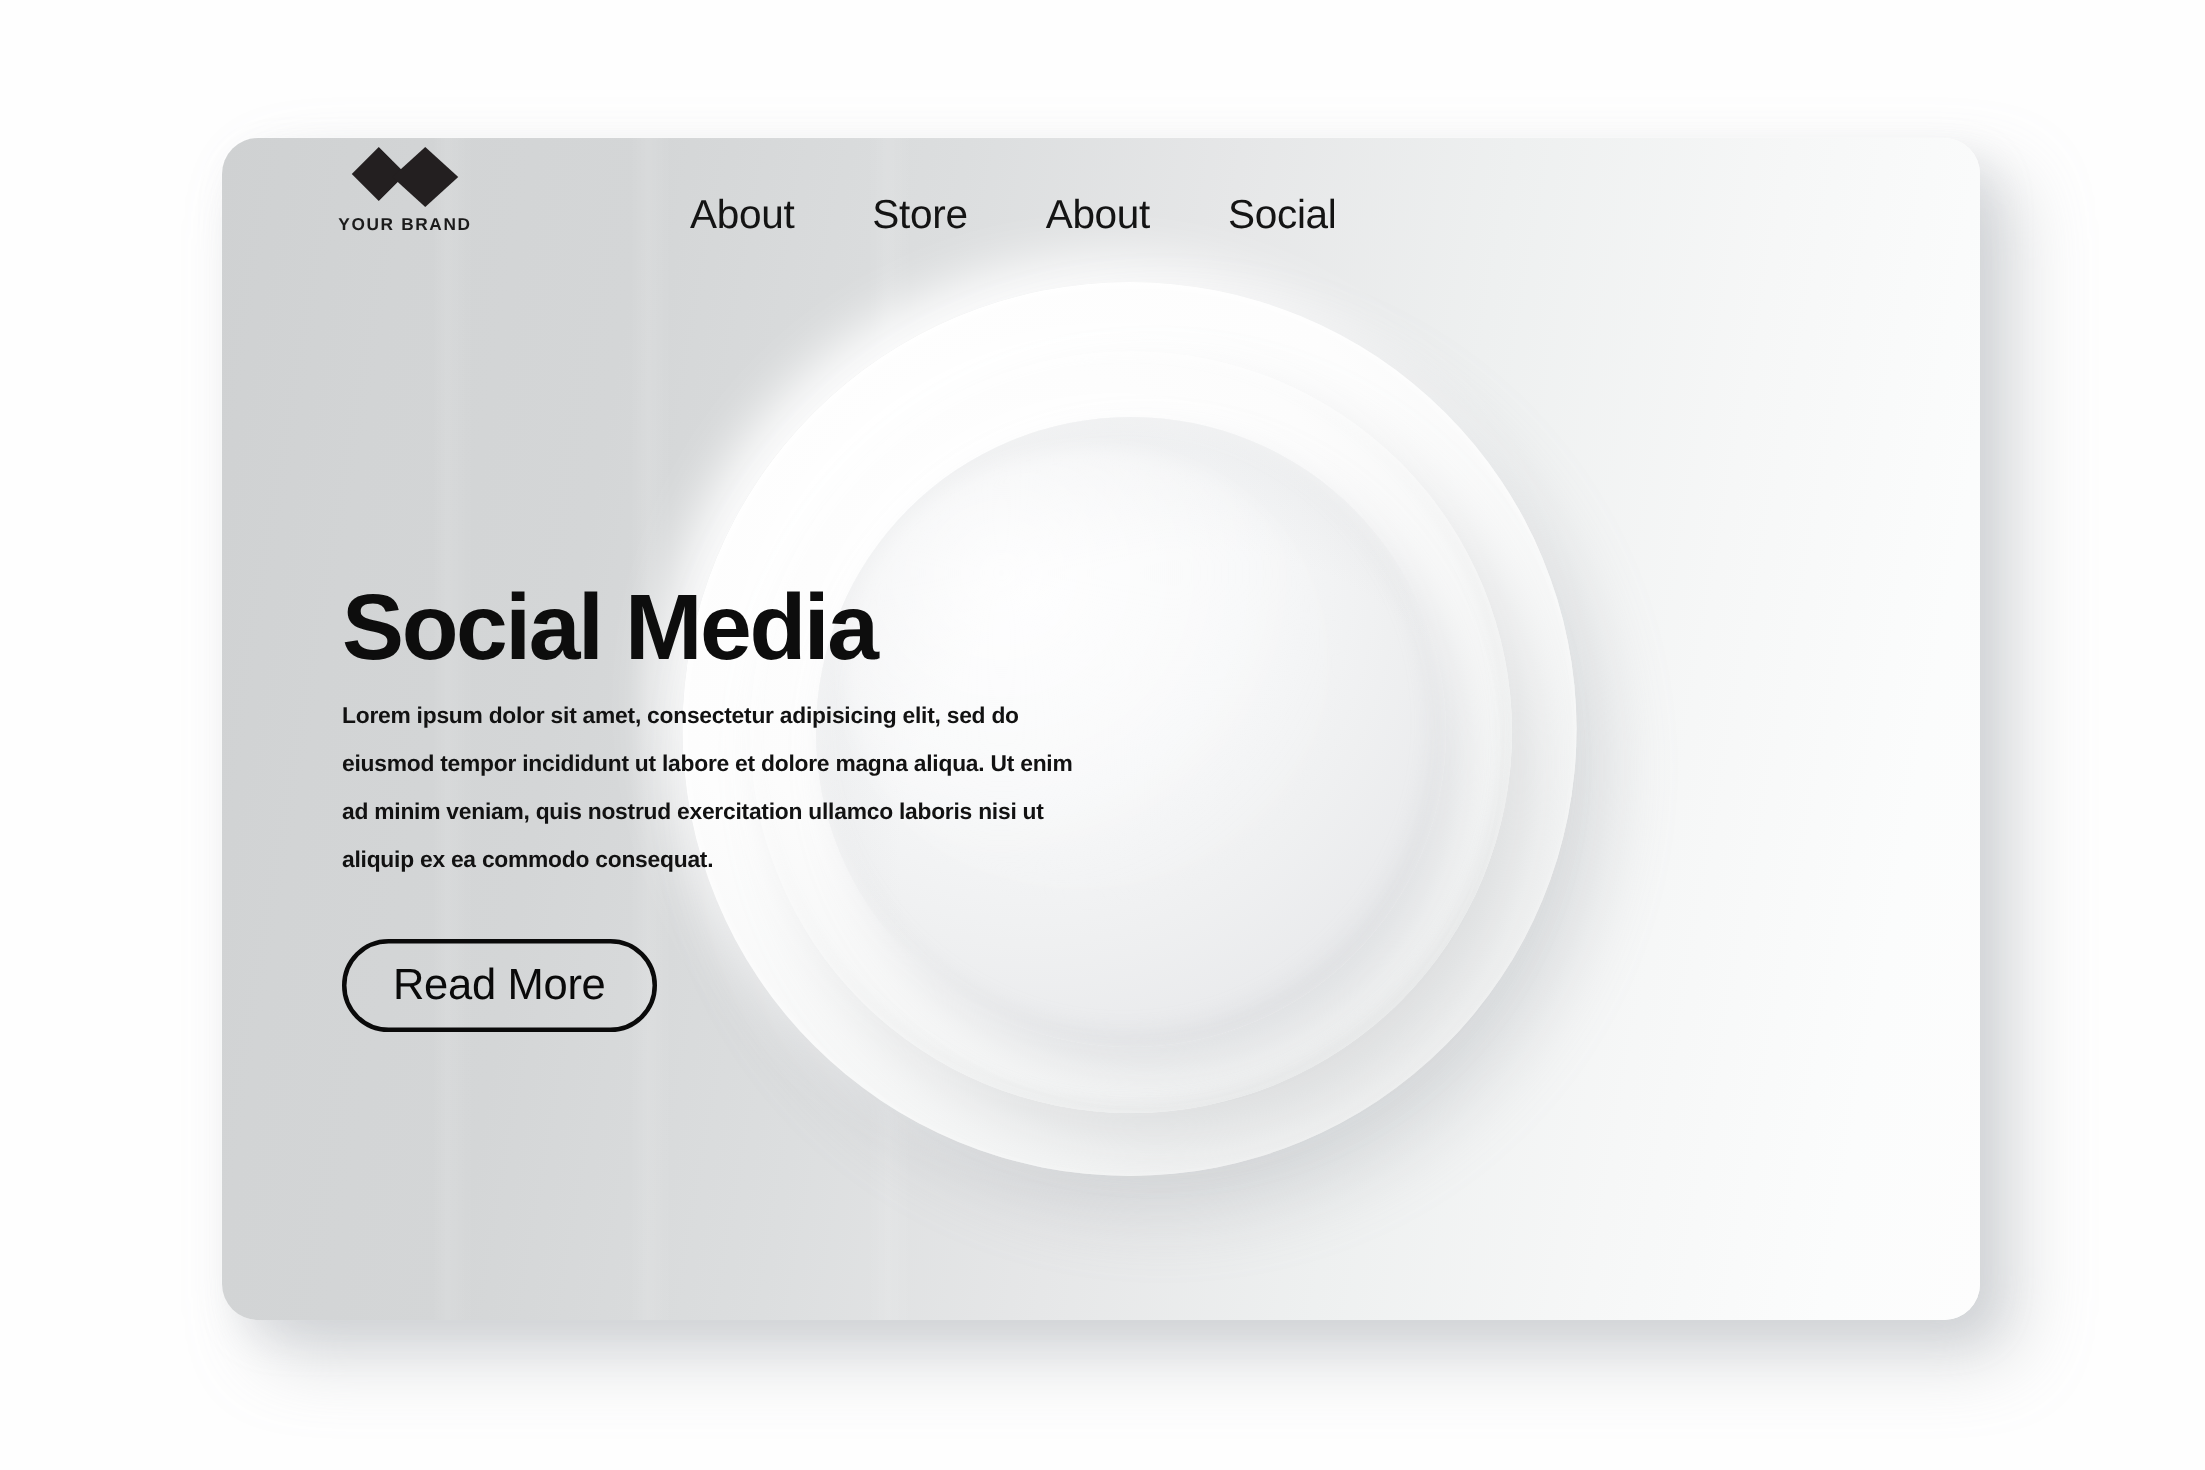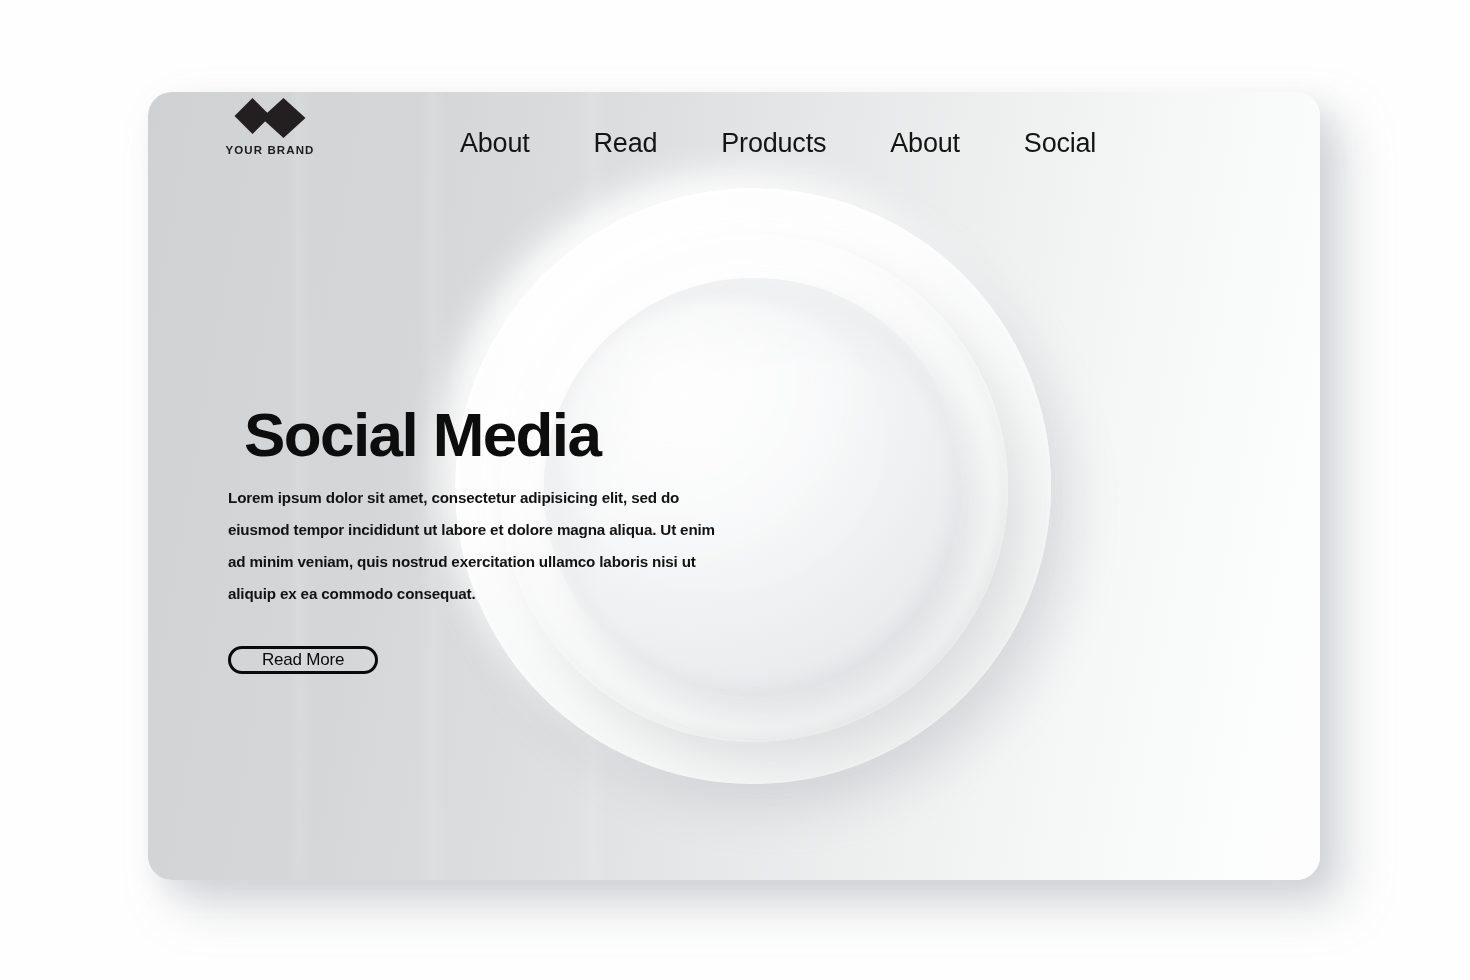"About" #nav { gap: 12px -> 0px }
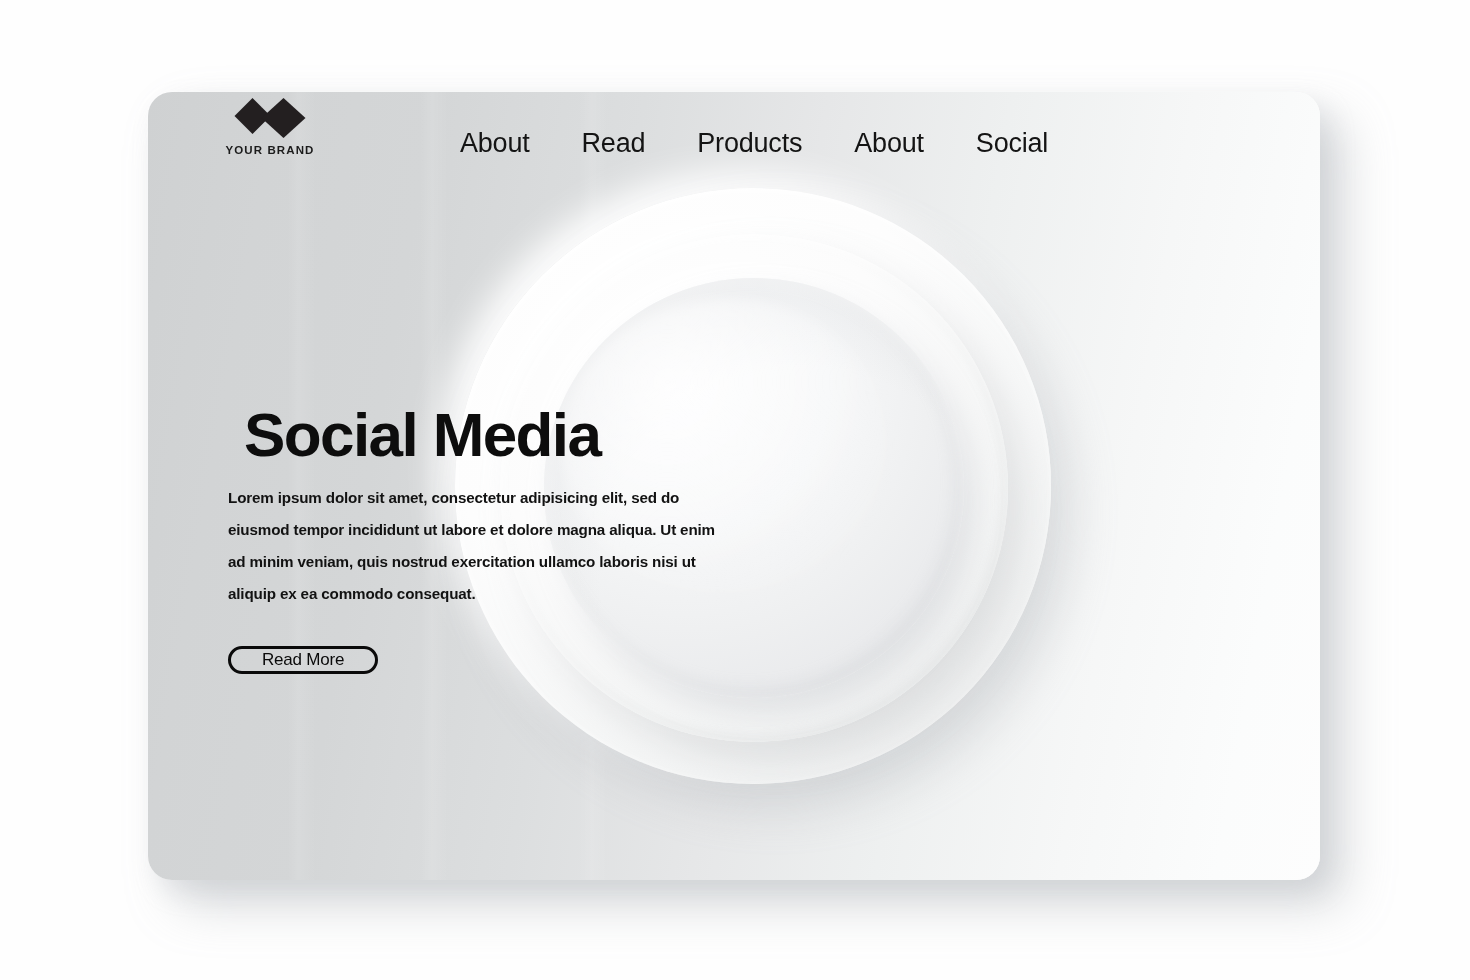"Read" span.nav-item { text: Read -> Store }
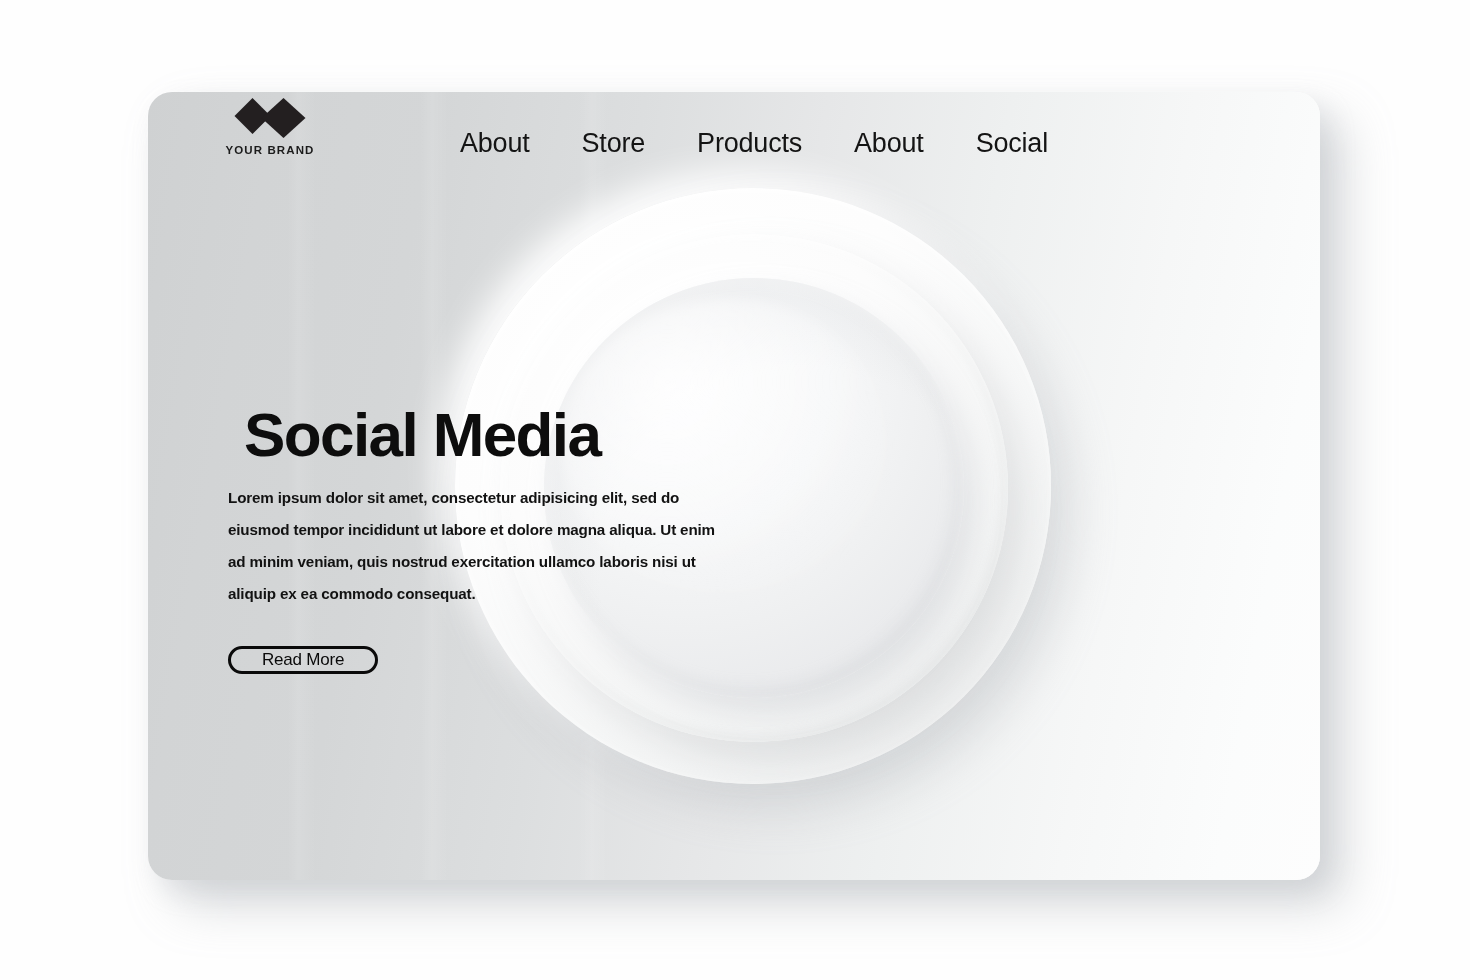"Products" span.nav-item { html: <span>Products</span> -> none }
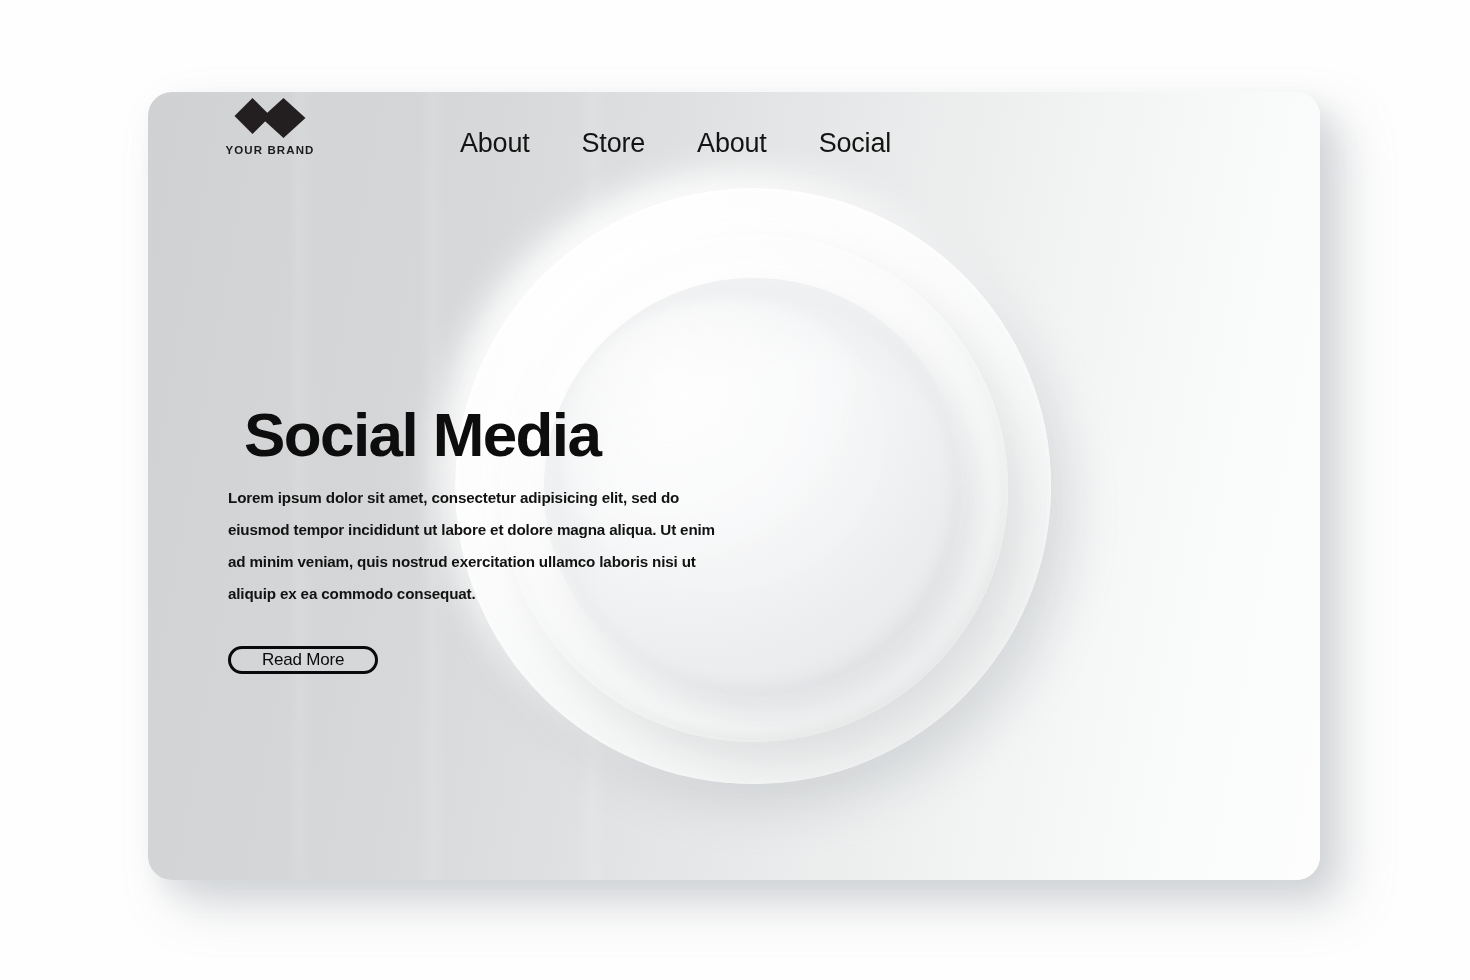"Social Media" #hero-title { margin: 16px -> 0 }
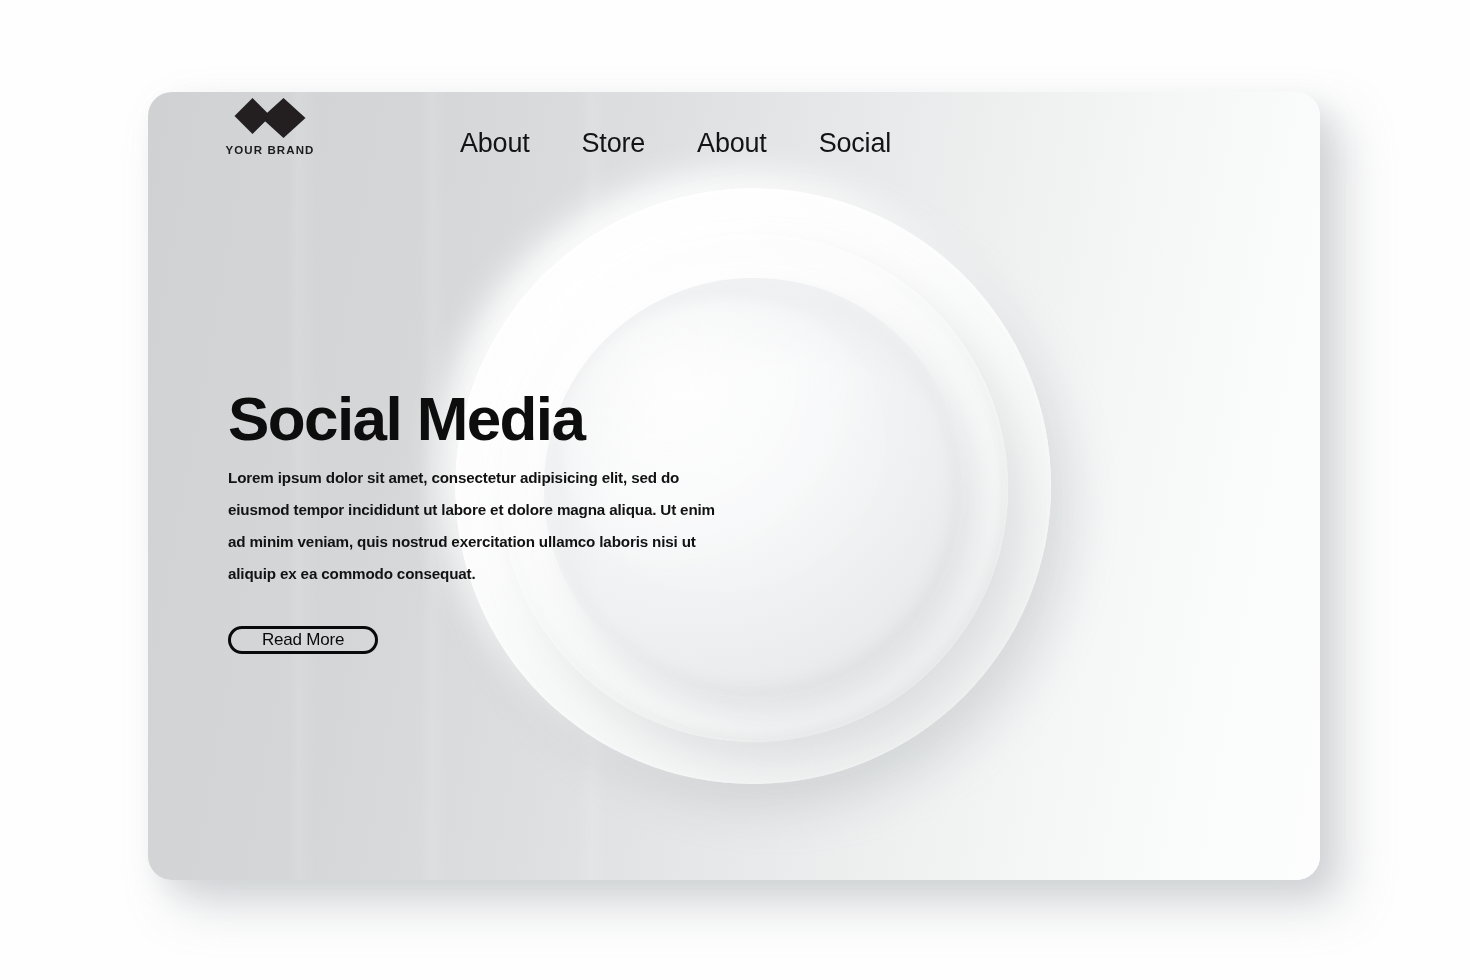"Read More" #read-more-button { font-size: 17px -> 29px; padding: 2px 31px -> 13px 31px }
